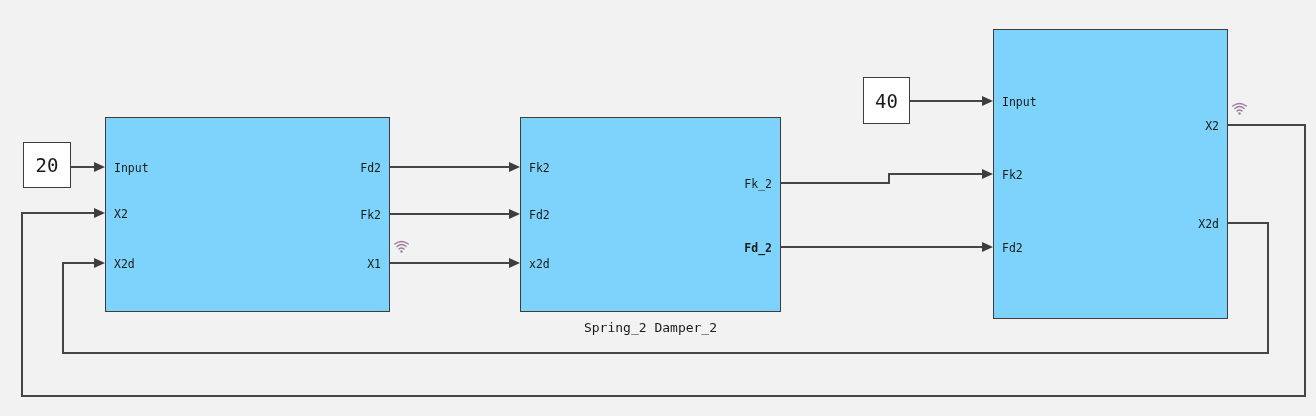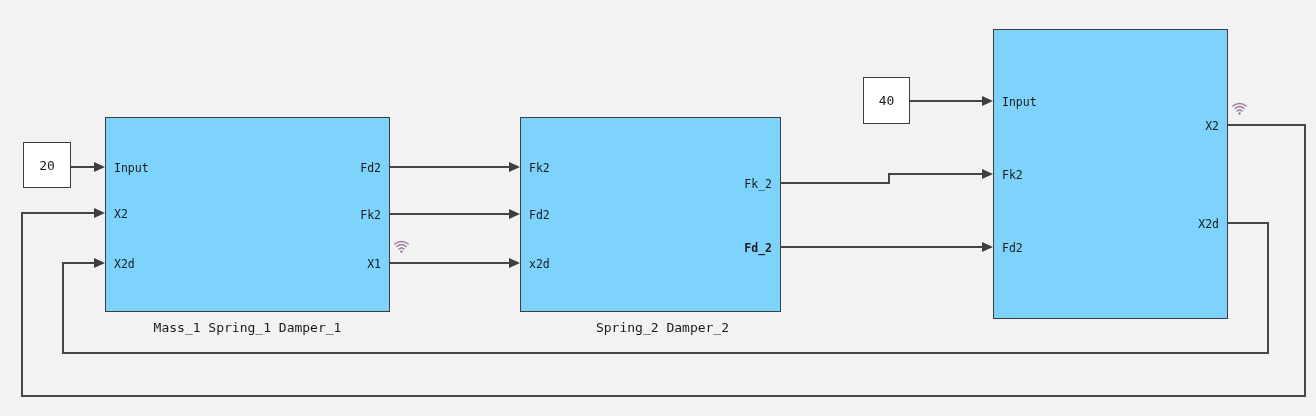"40" .const { font-size: 13px -> 19px }
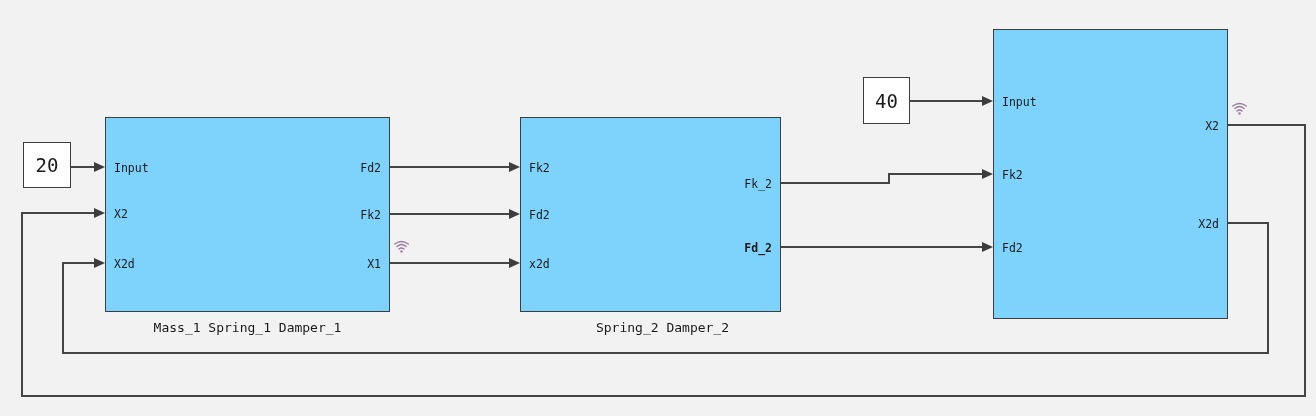"Mass_1 Spring_1 Damper_1" div.block-label { html: <div>Mass_1 Spring_1 Damper_1</div> -> none }
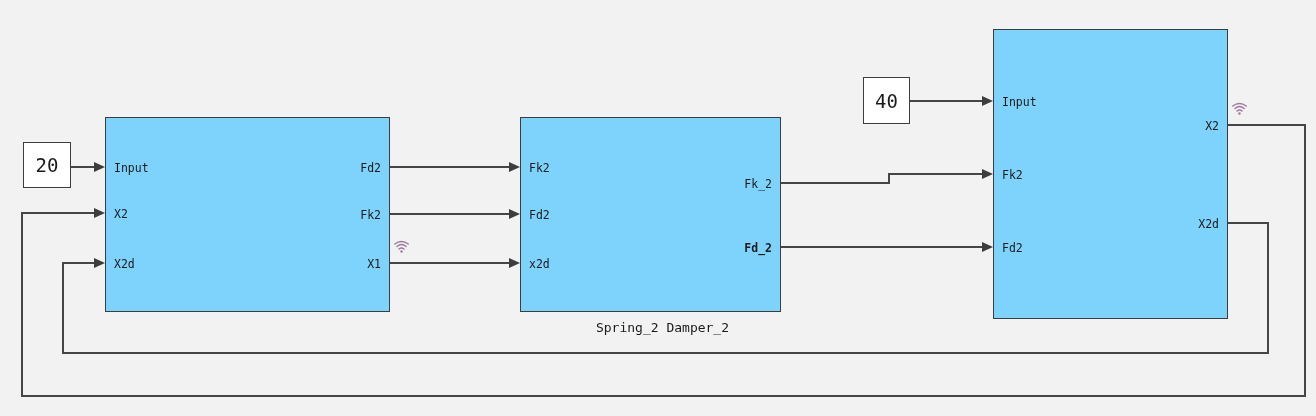"Spring_2 Damper_2" div.block-label { left: 532px -> 520px }
